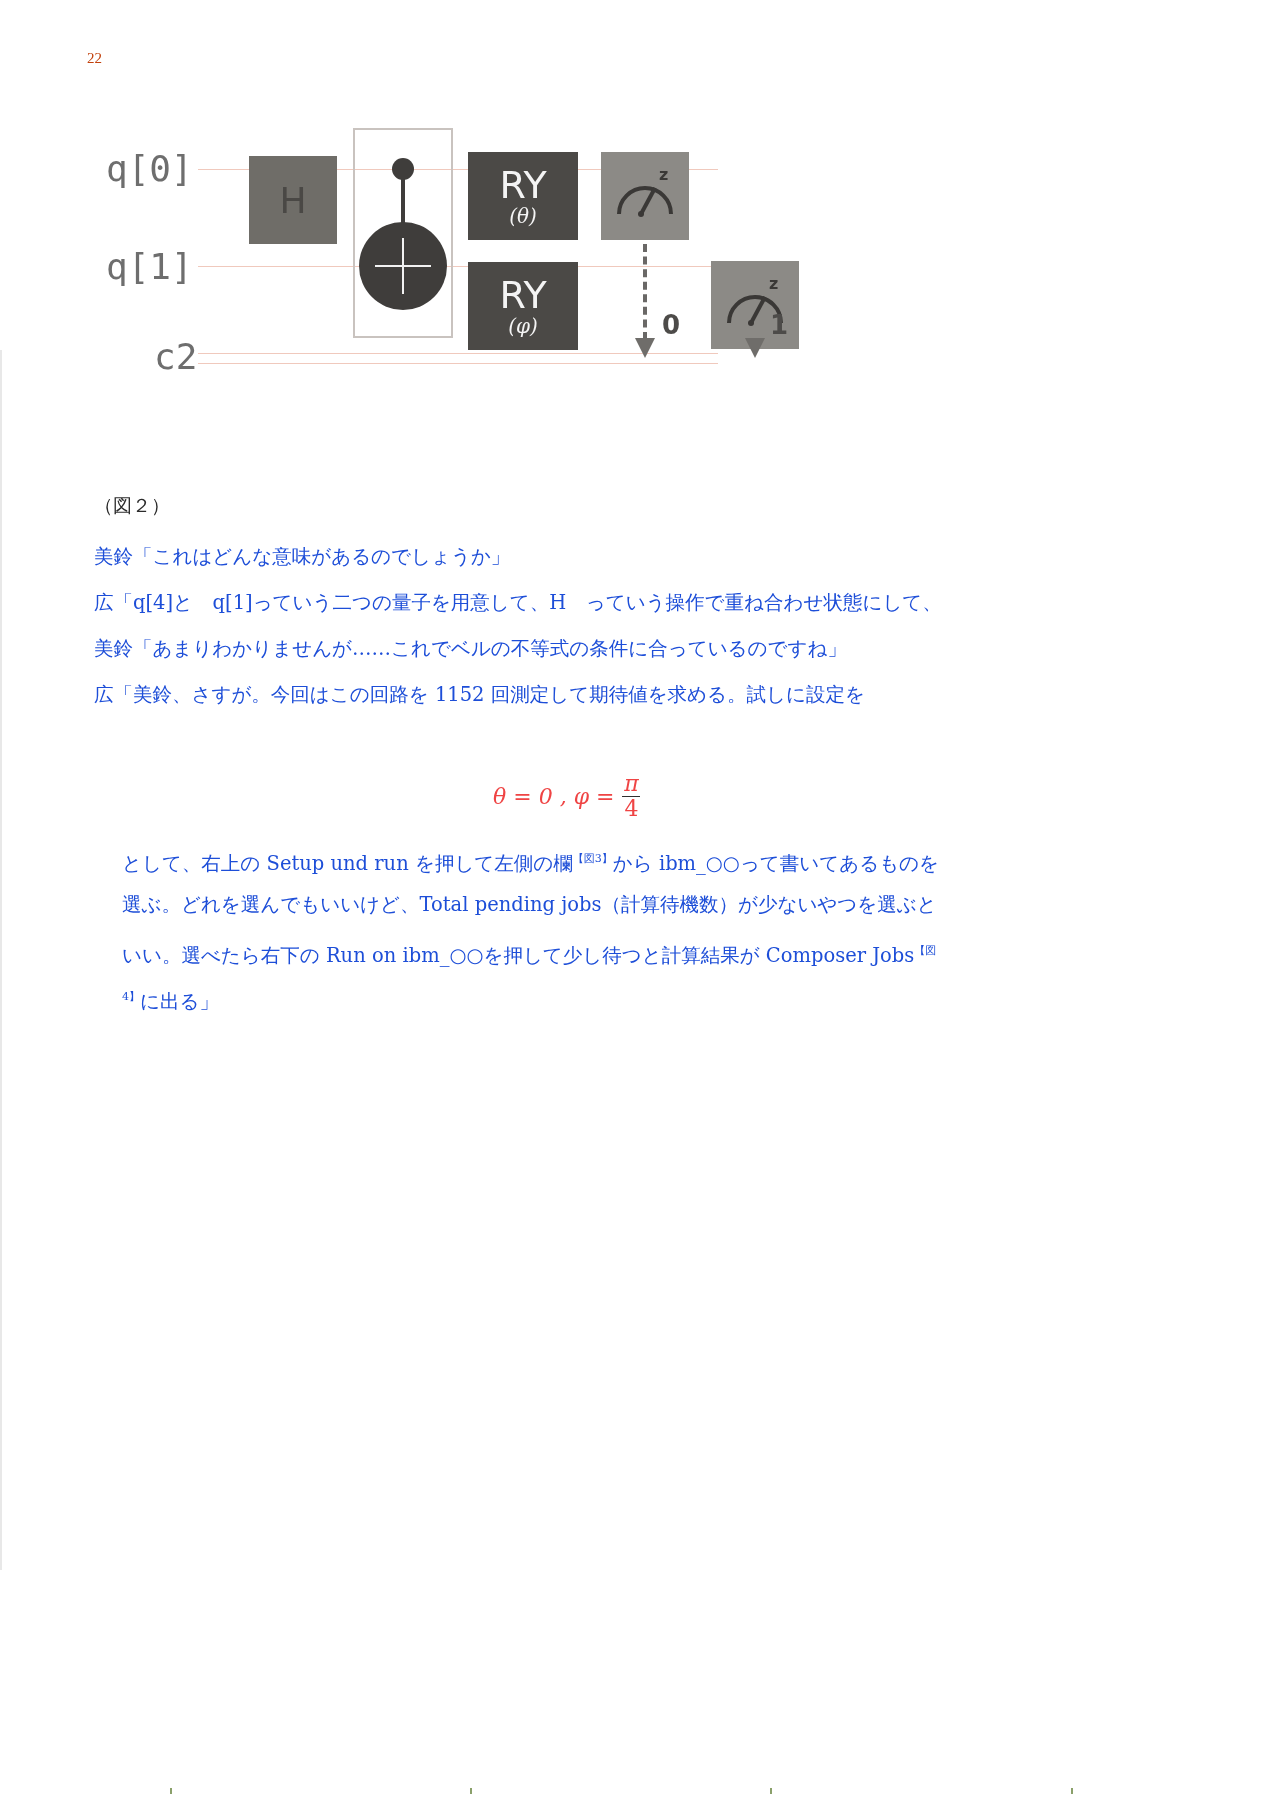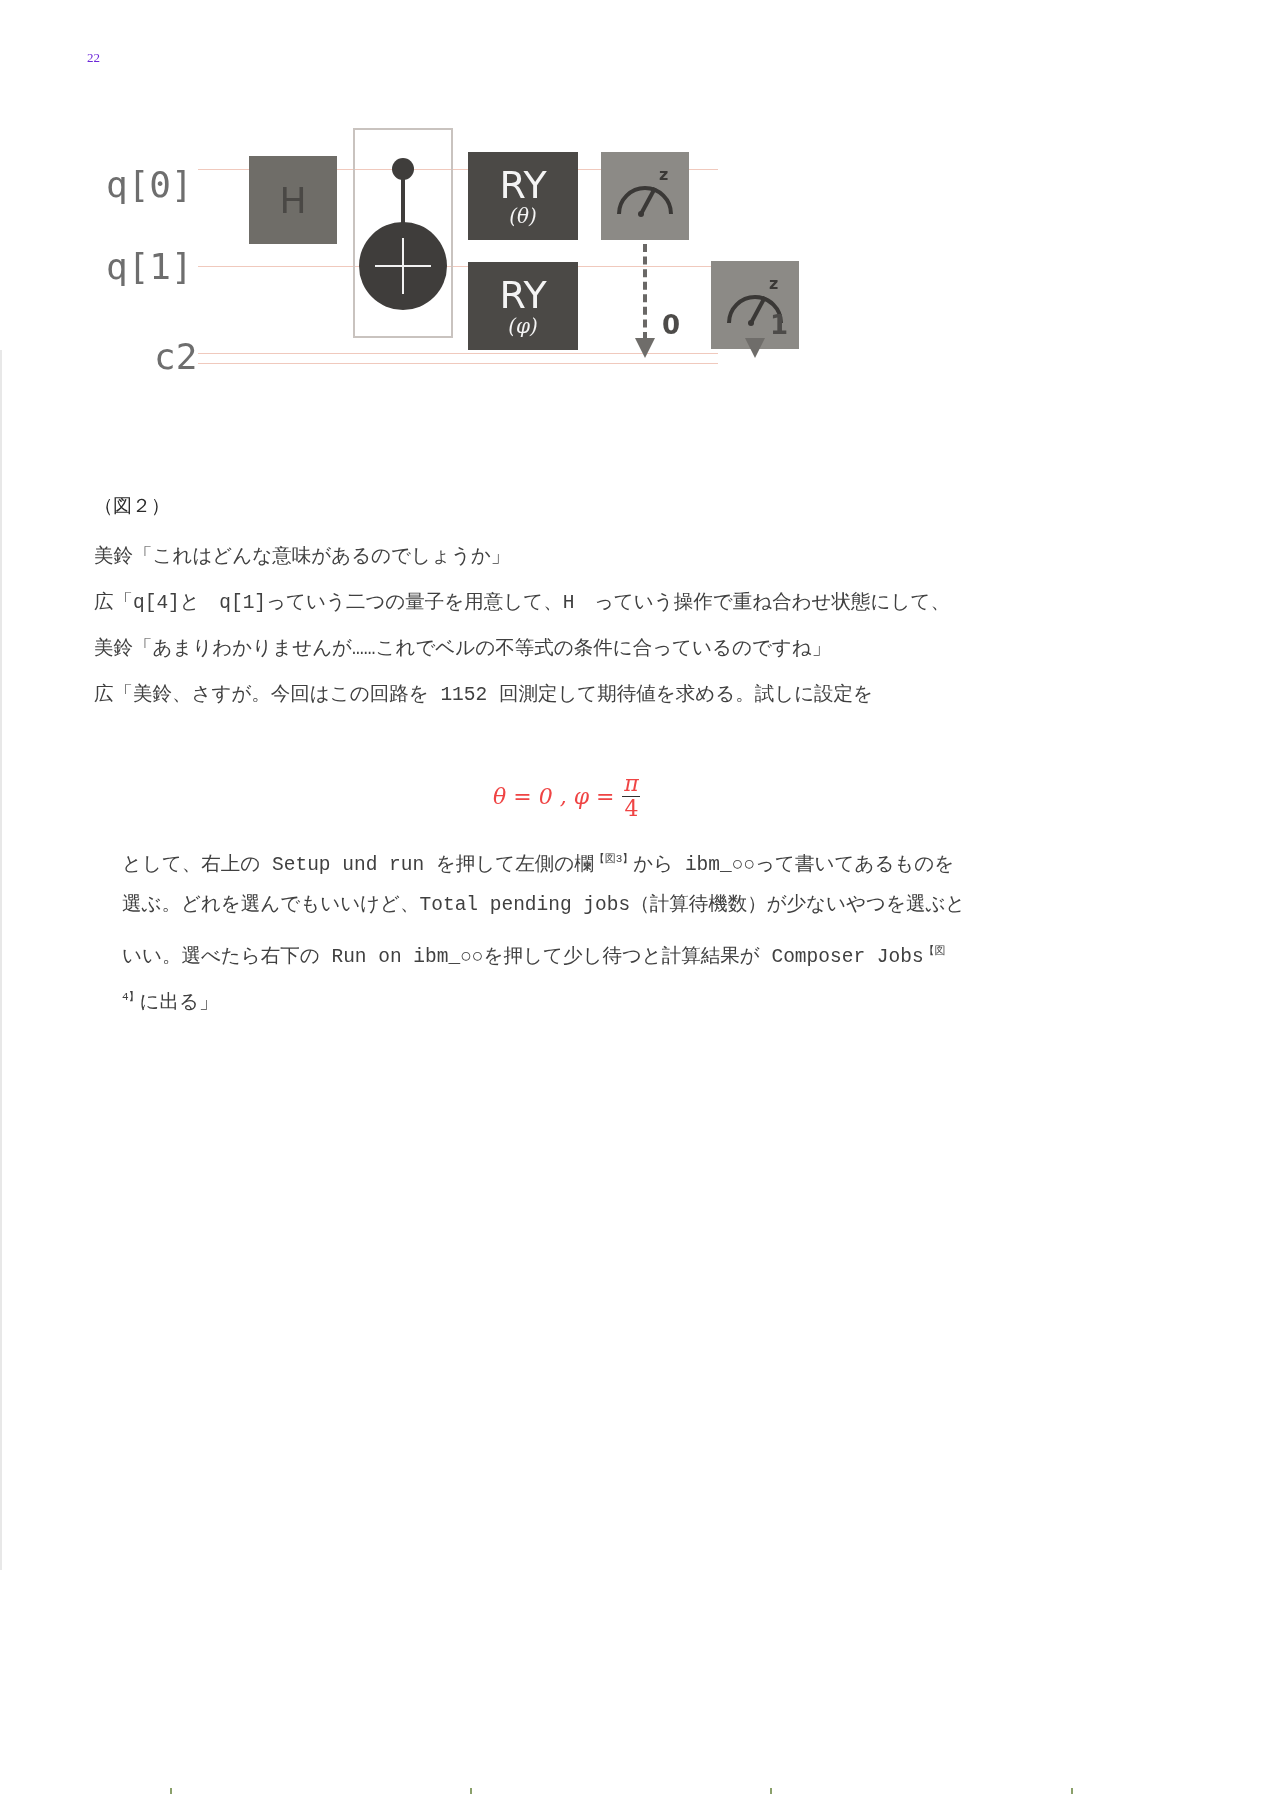"22" .page-number { color: #6d28d9 -> #c2410c; font-size: 13px -> 15px }
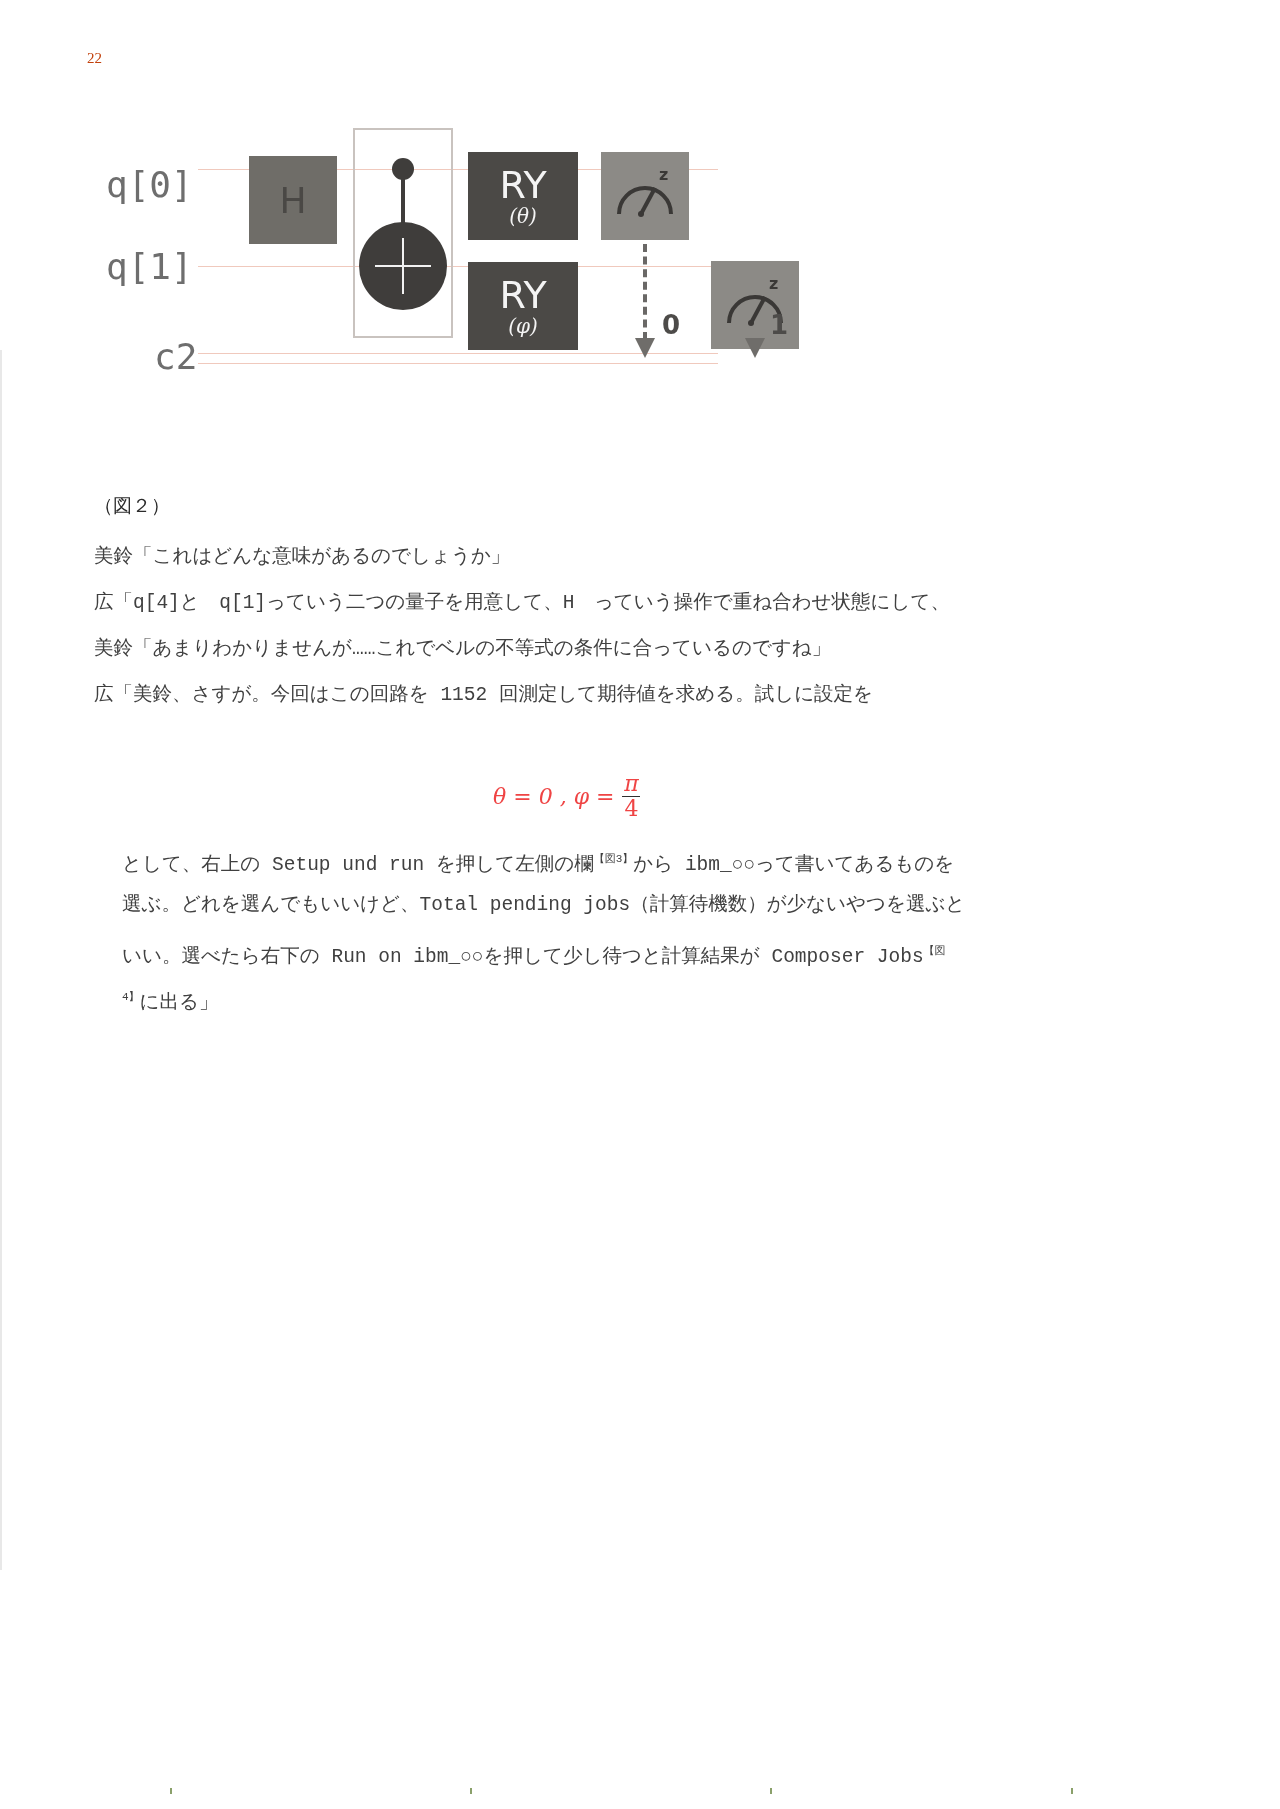"q[0]" div.reg-label { top: 24px -> 8px }
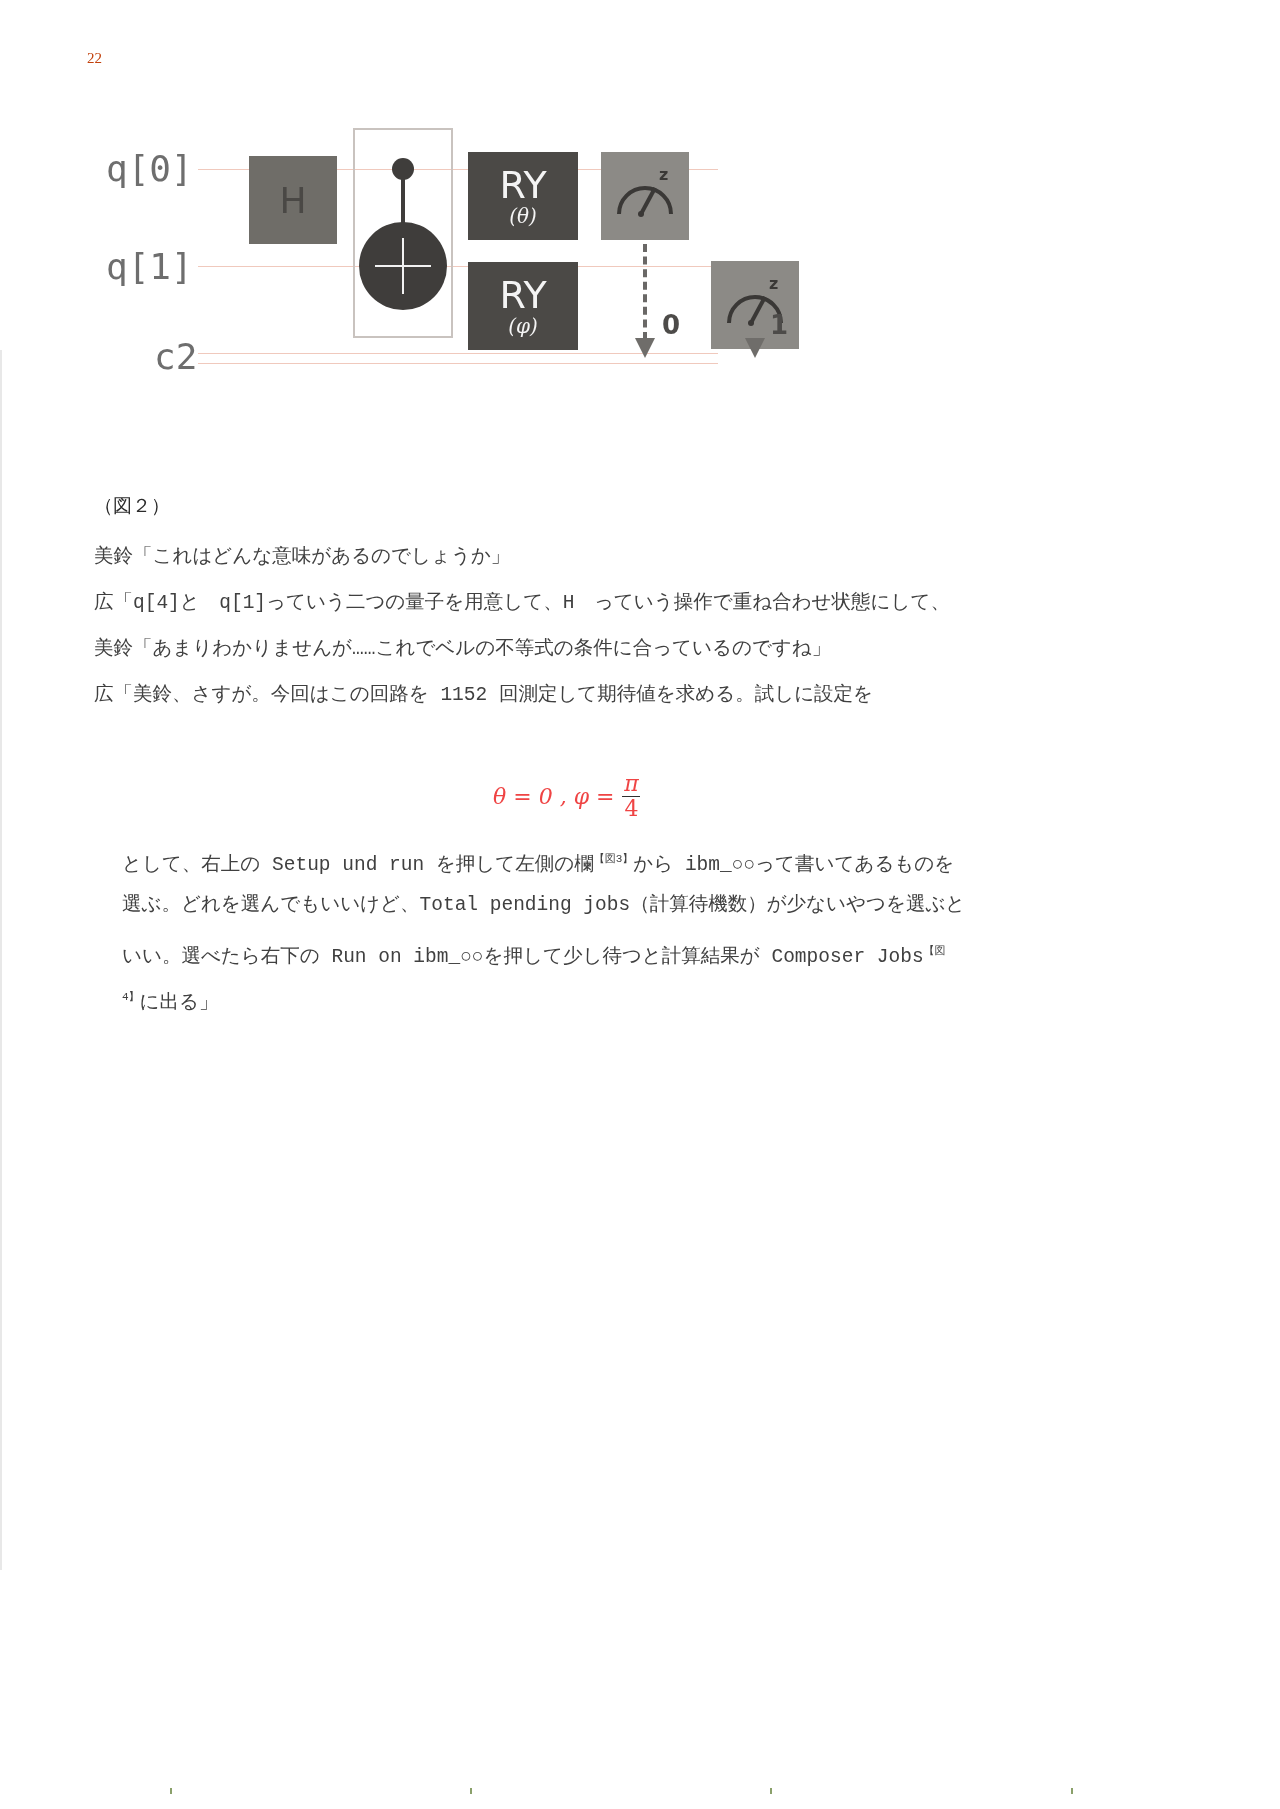"美鈴「これはどんな意味があるのでしょうか」" .para { color: #404040 -> #1d4ed8; font-family: Liberation Mono, monospace -> none }
